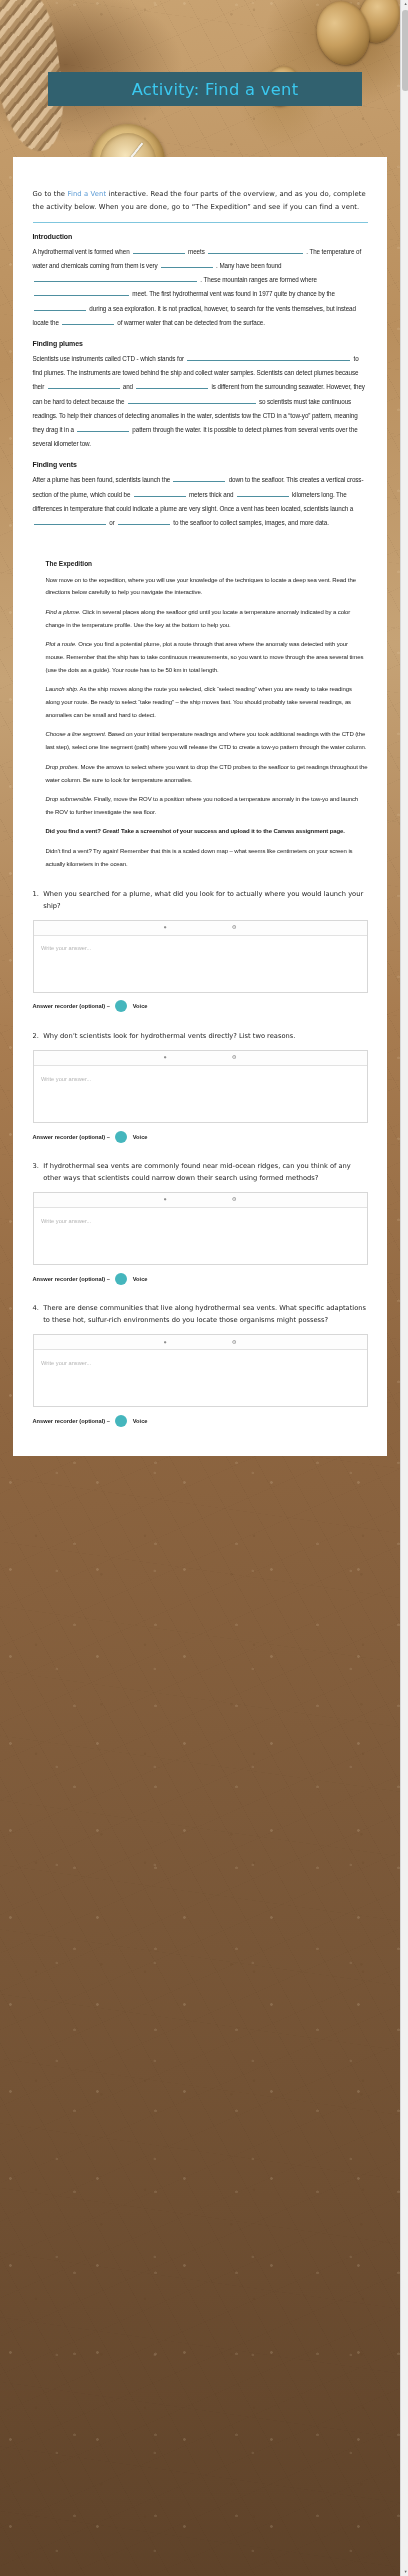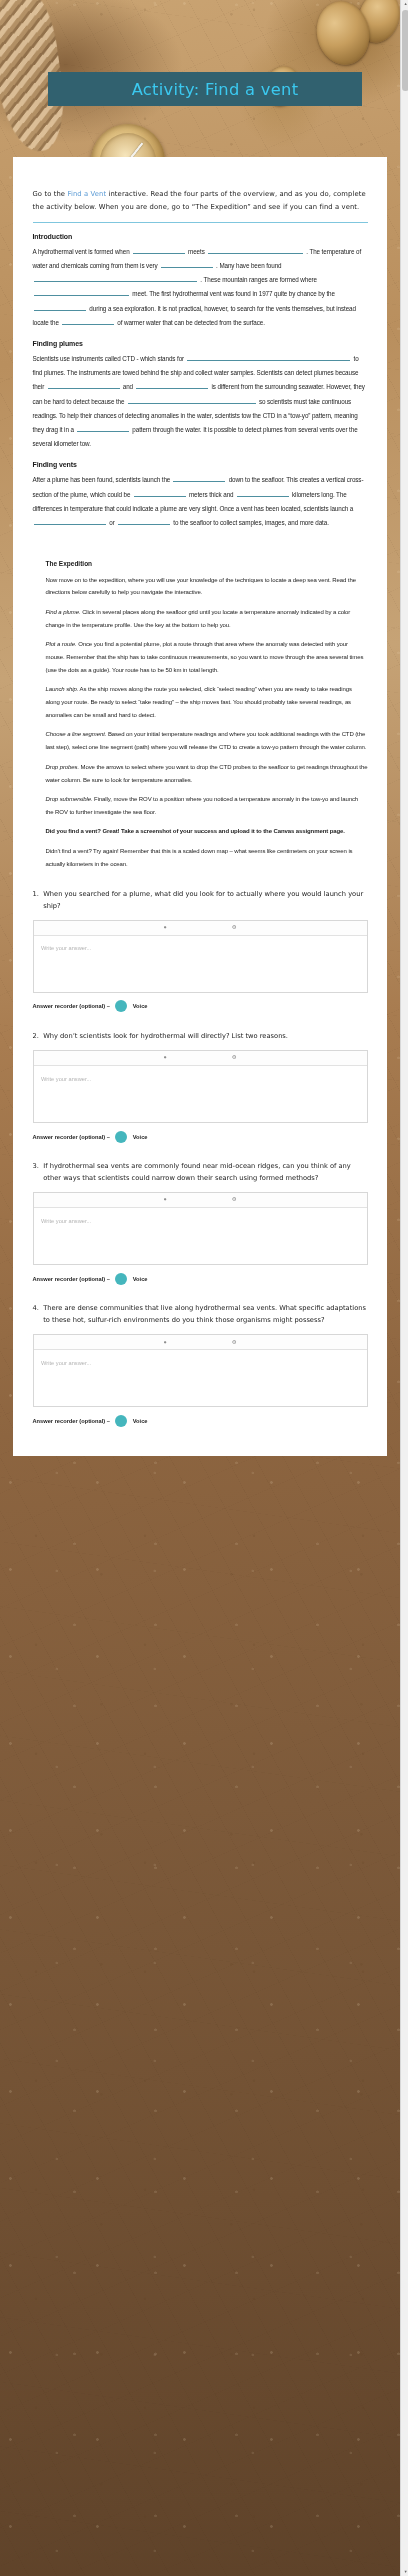"Why don’t scientists look for" span { text: will -> vents }
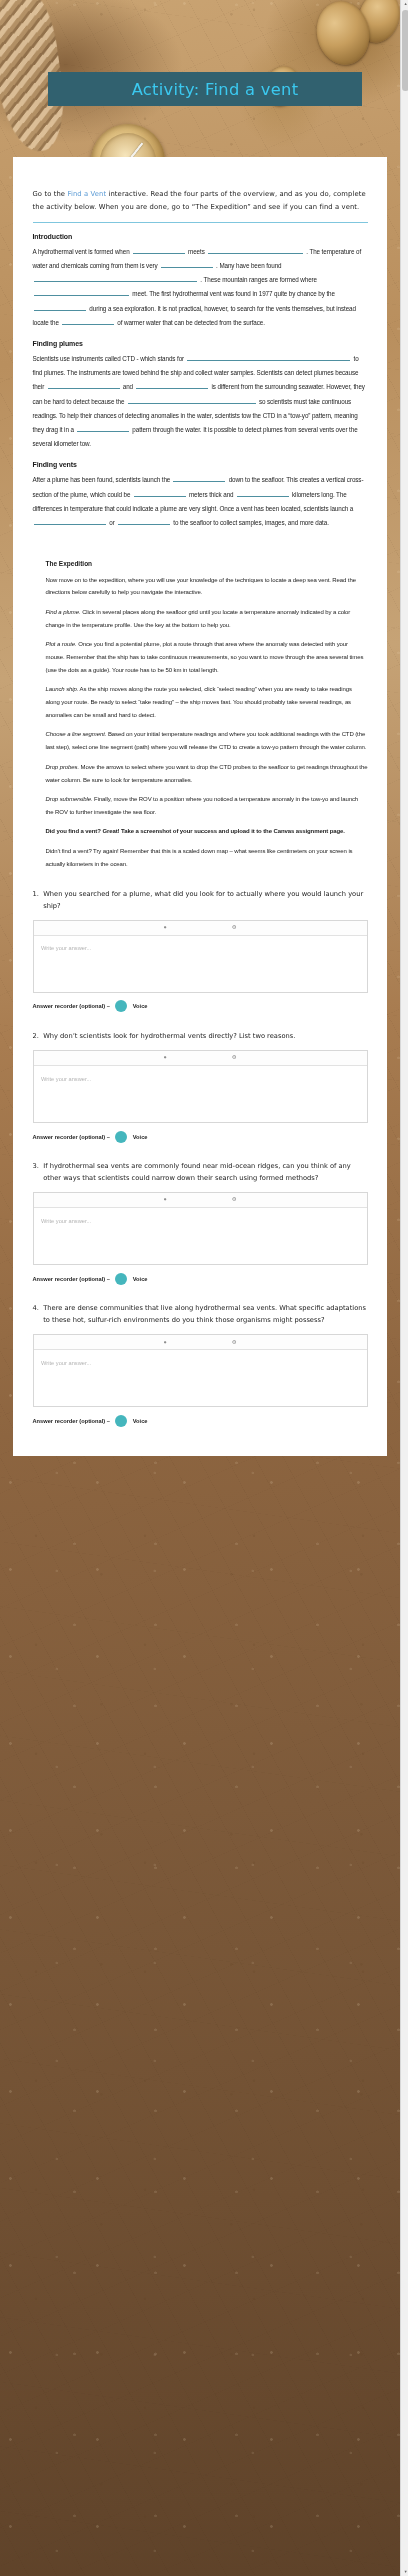"There are dense communities that" span { text: think -> locate }
